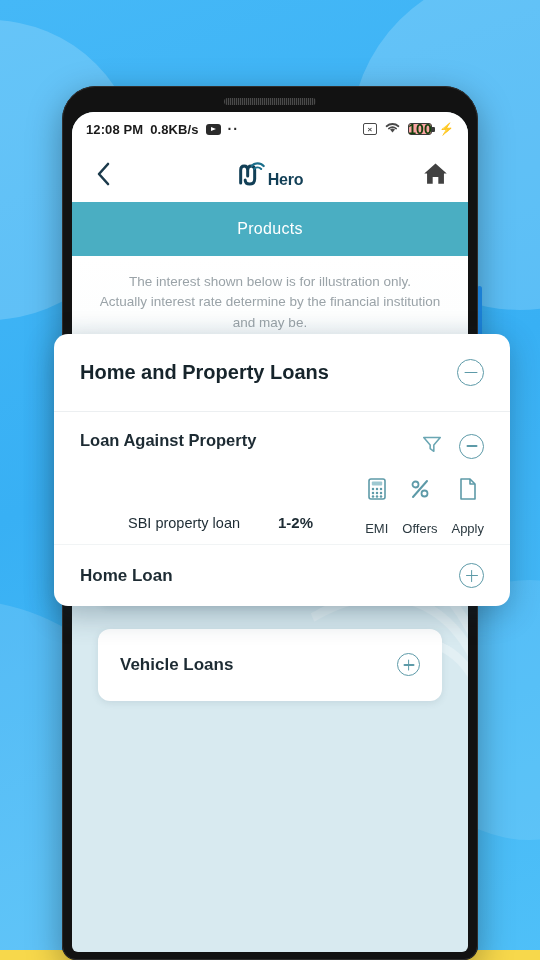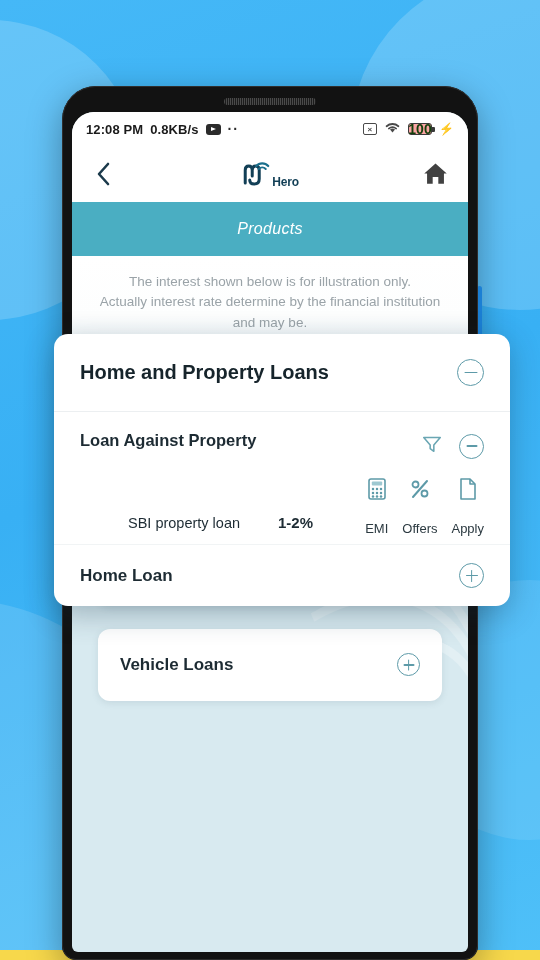"Hero" .logo-text { font-size: 12px -> 16px }
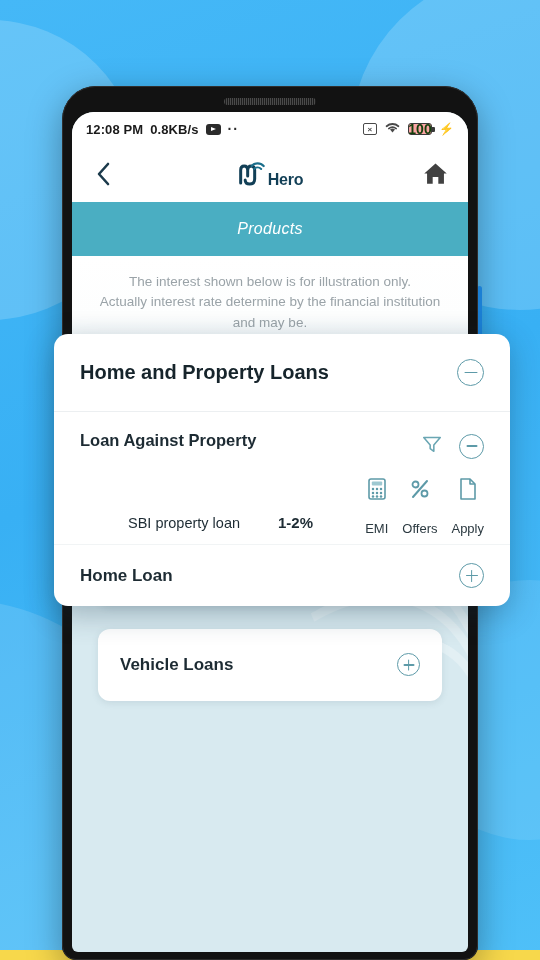"Products" .products-bar { font-style: italic -> none }
